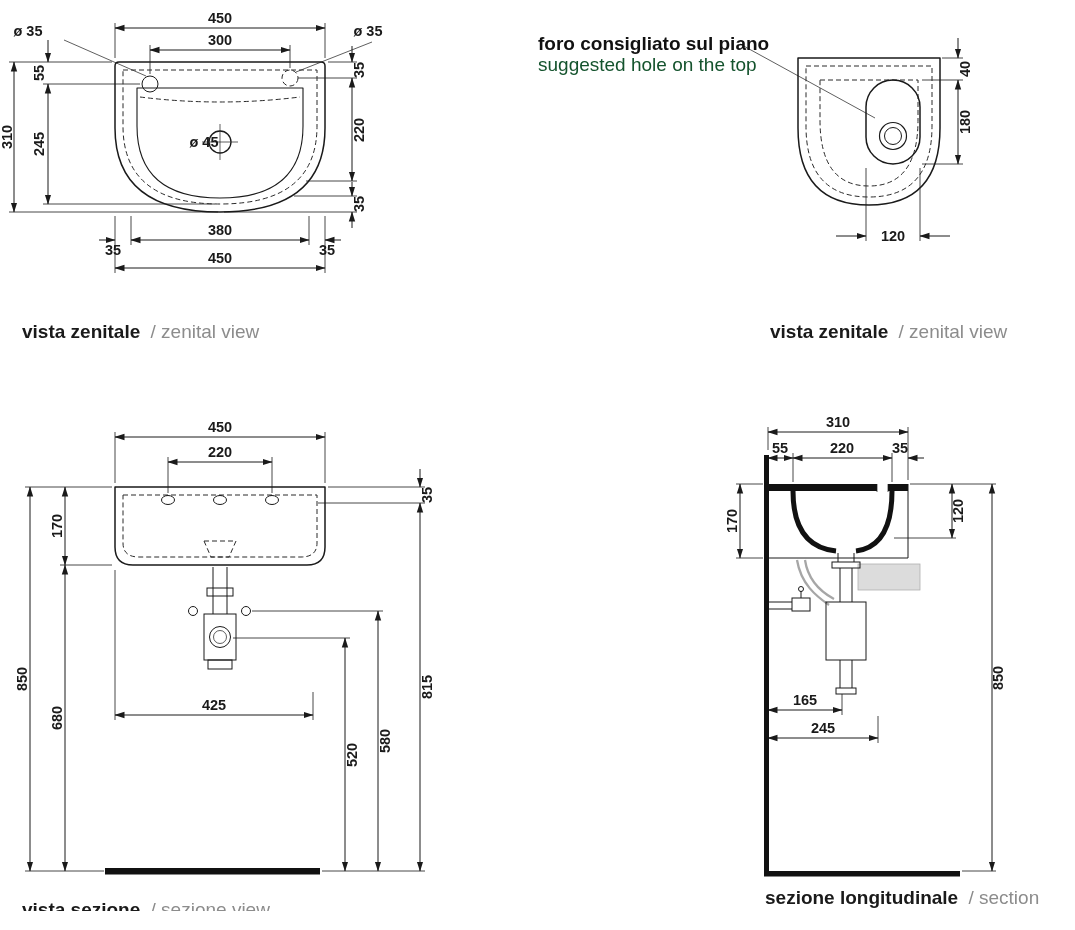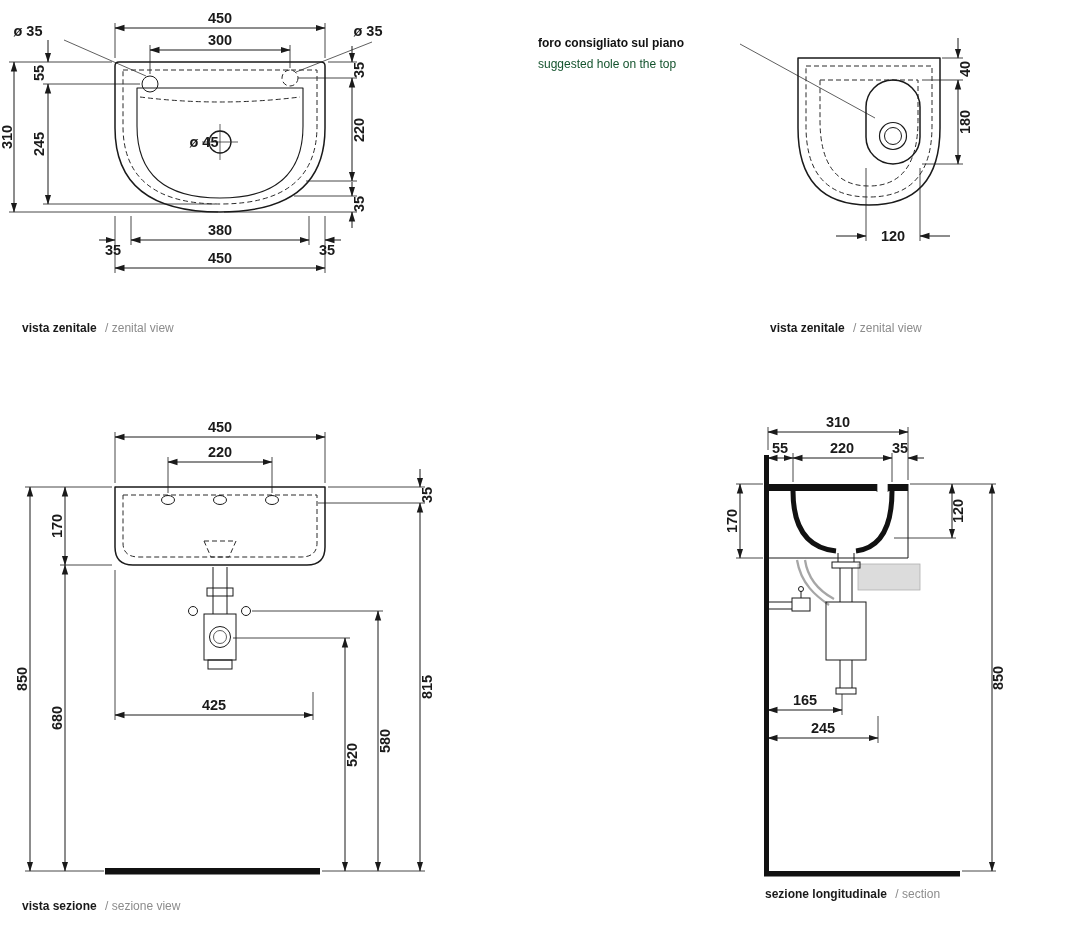"foro consigliato sul piano" .callout { font-size: 12px -> 19px }
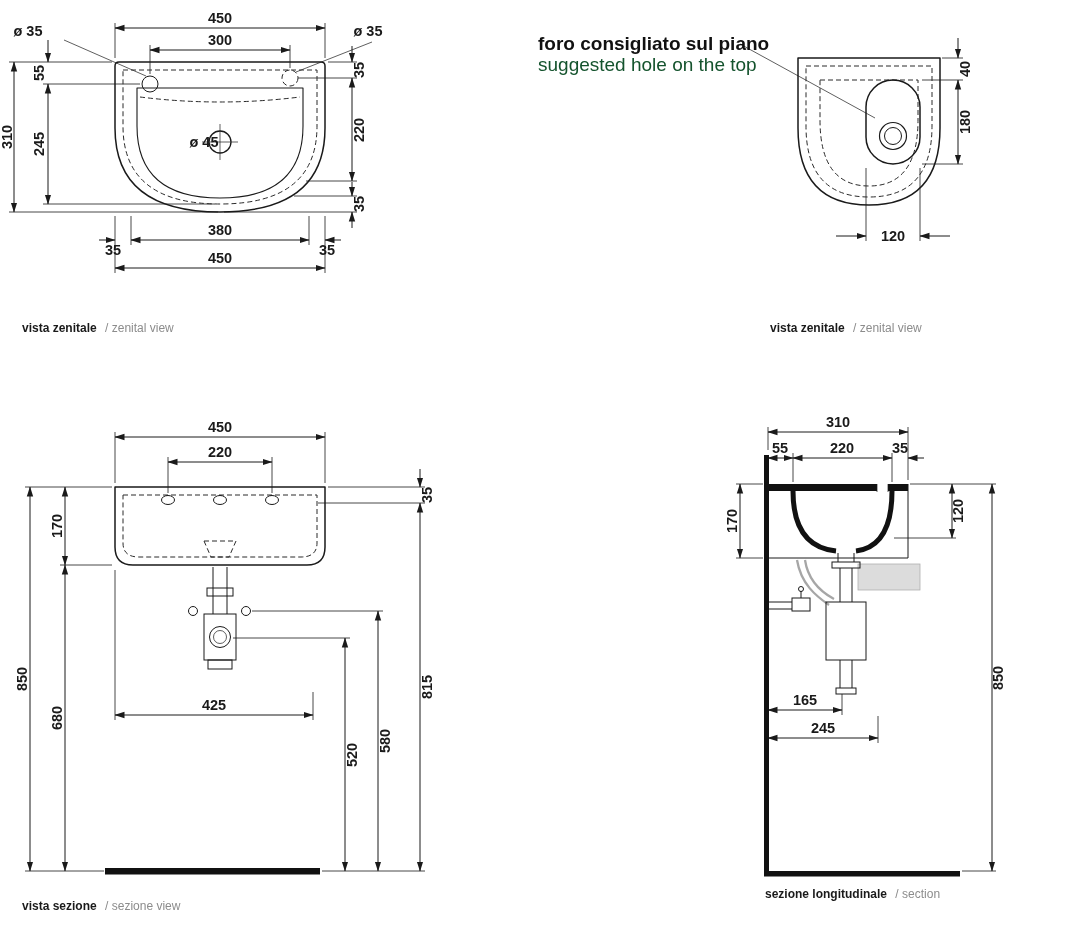"vista zenitale / zenital view" .view-label { font-size: 12px -> 19px }
